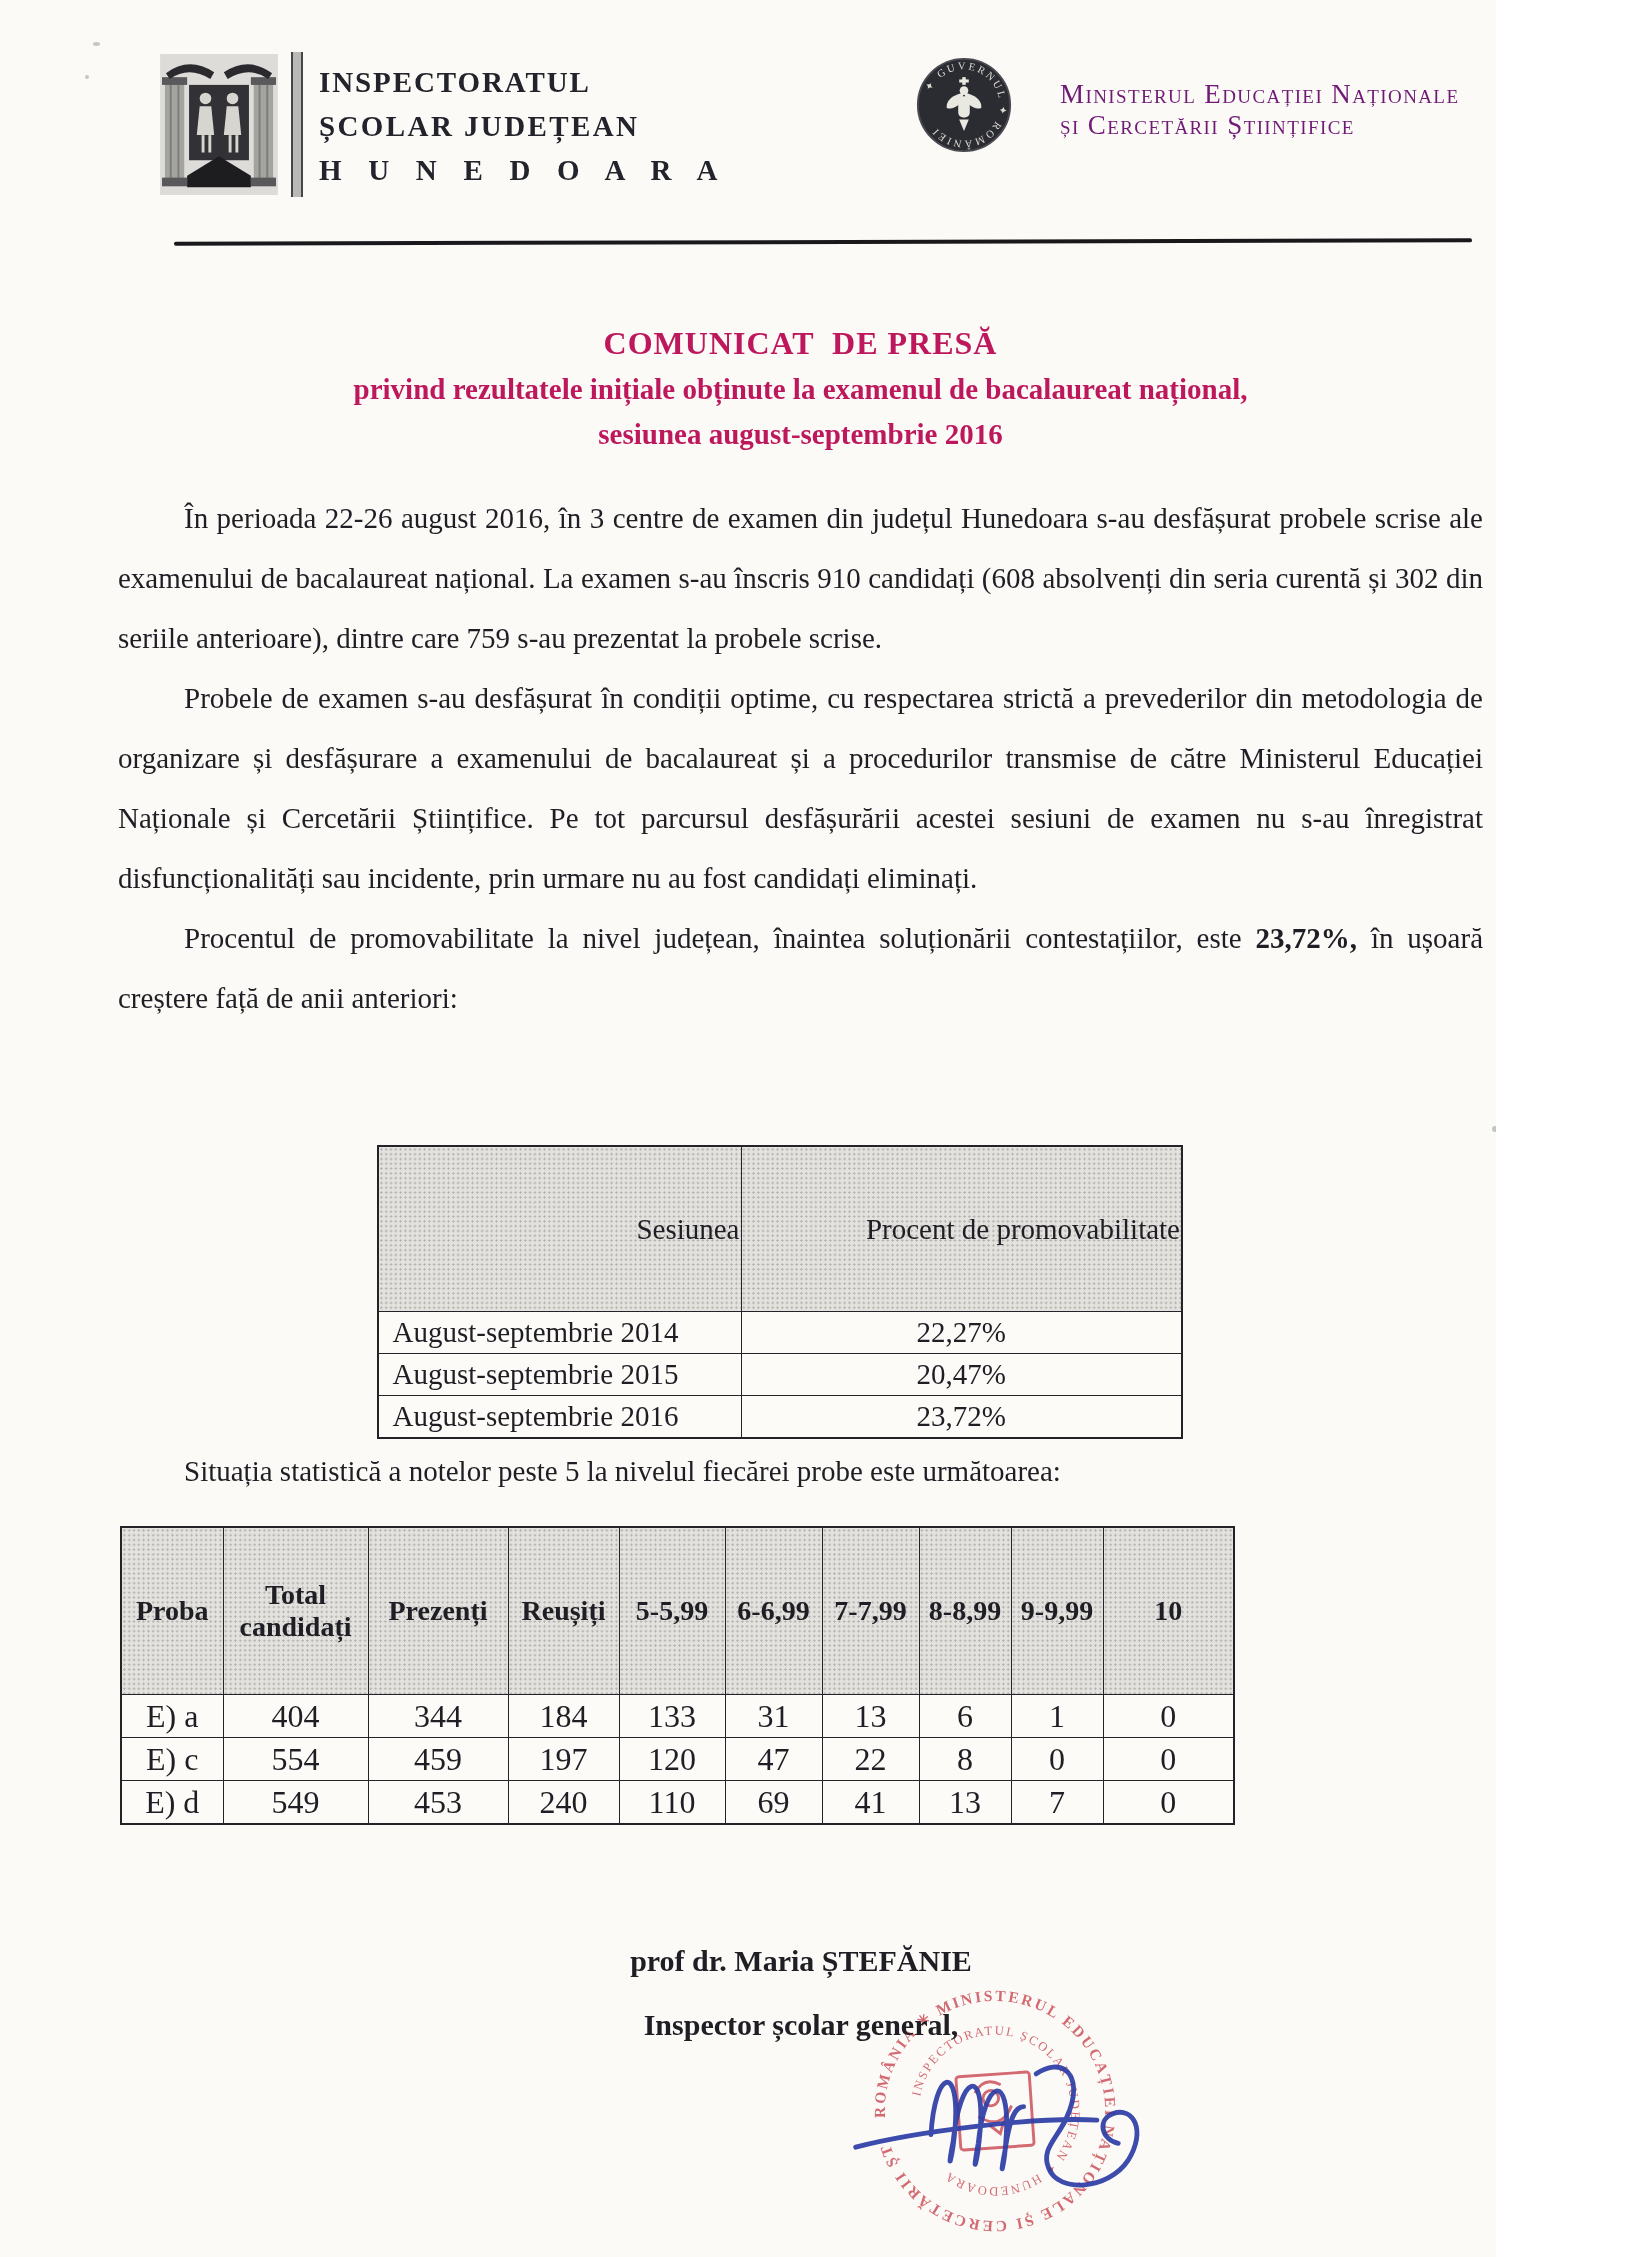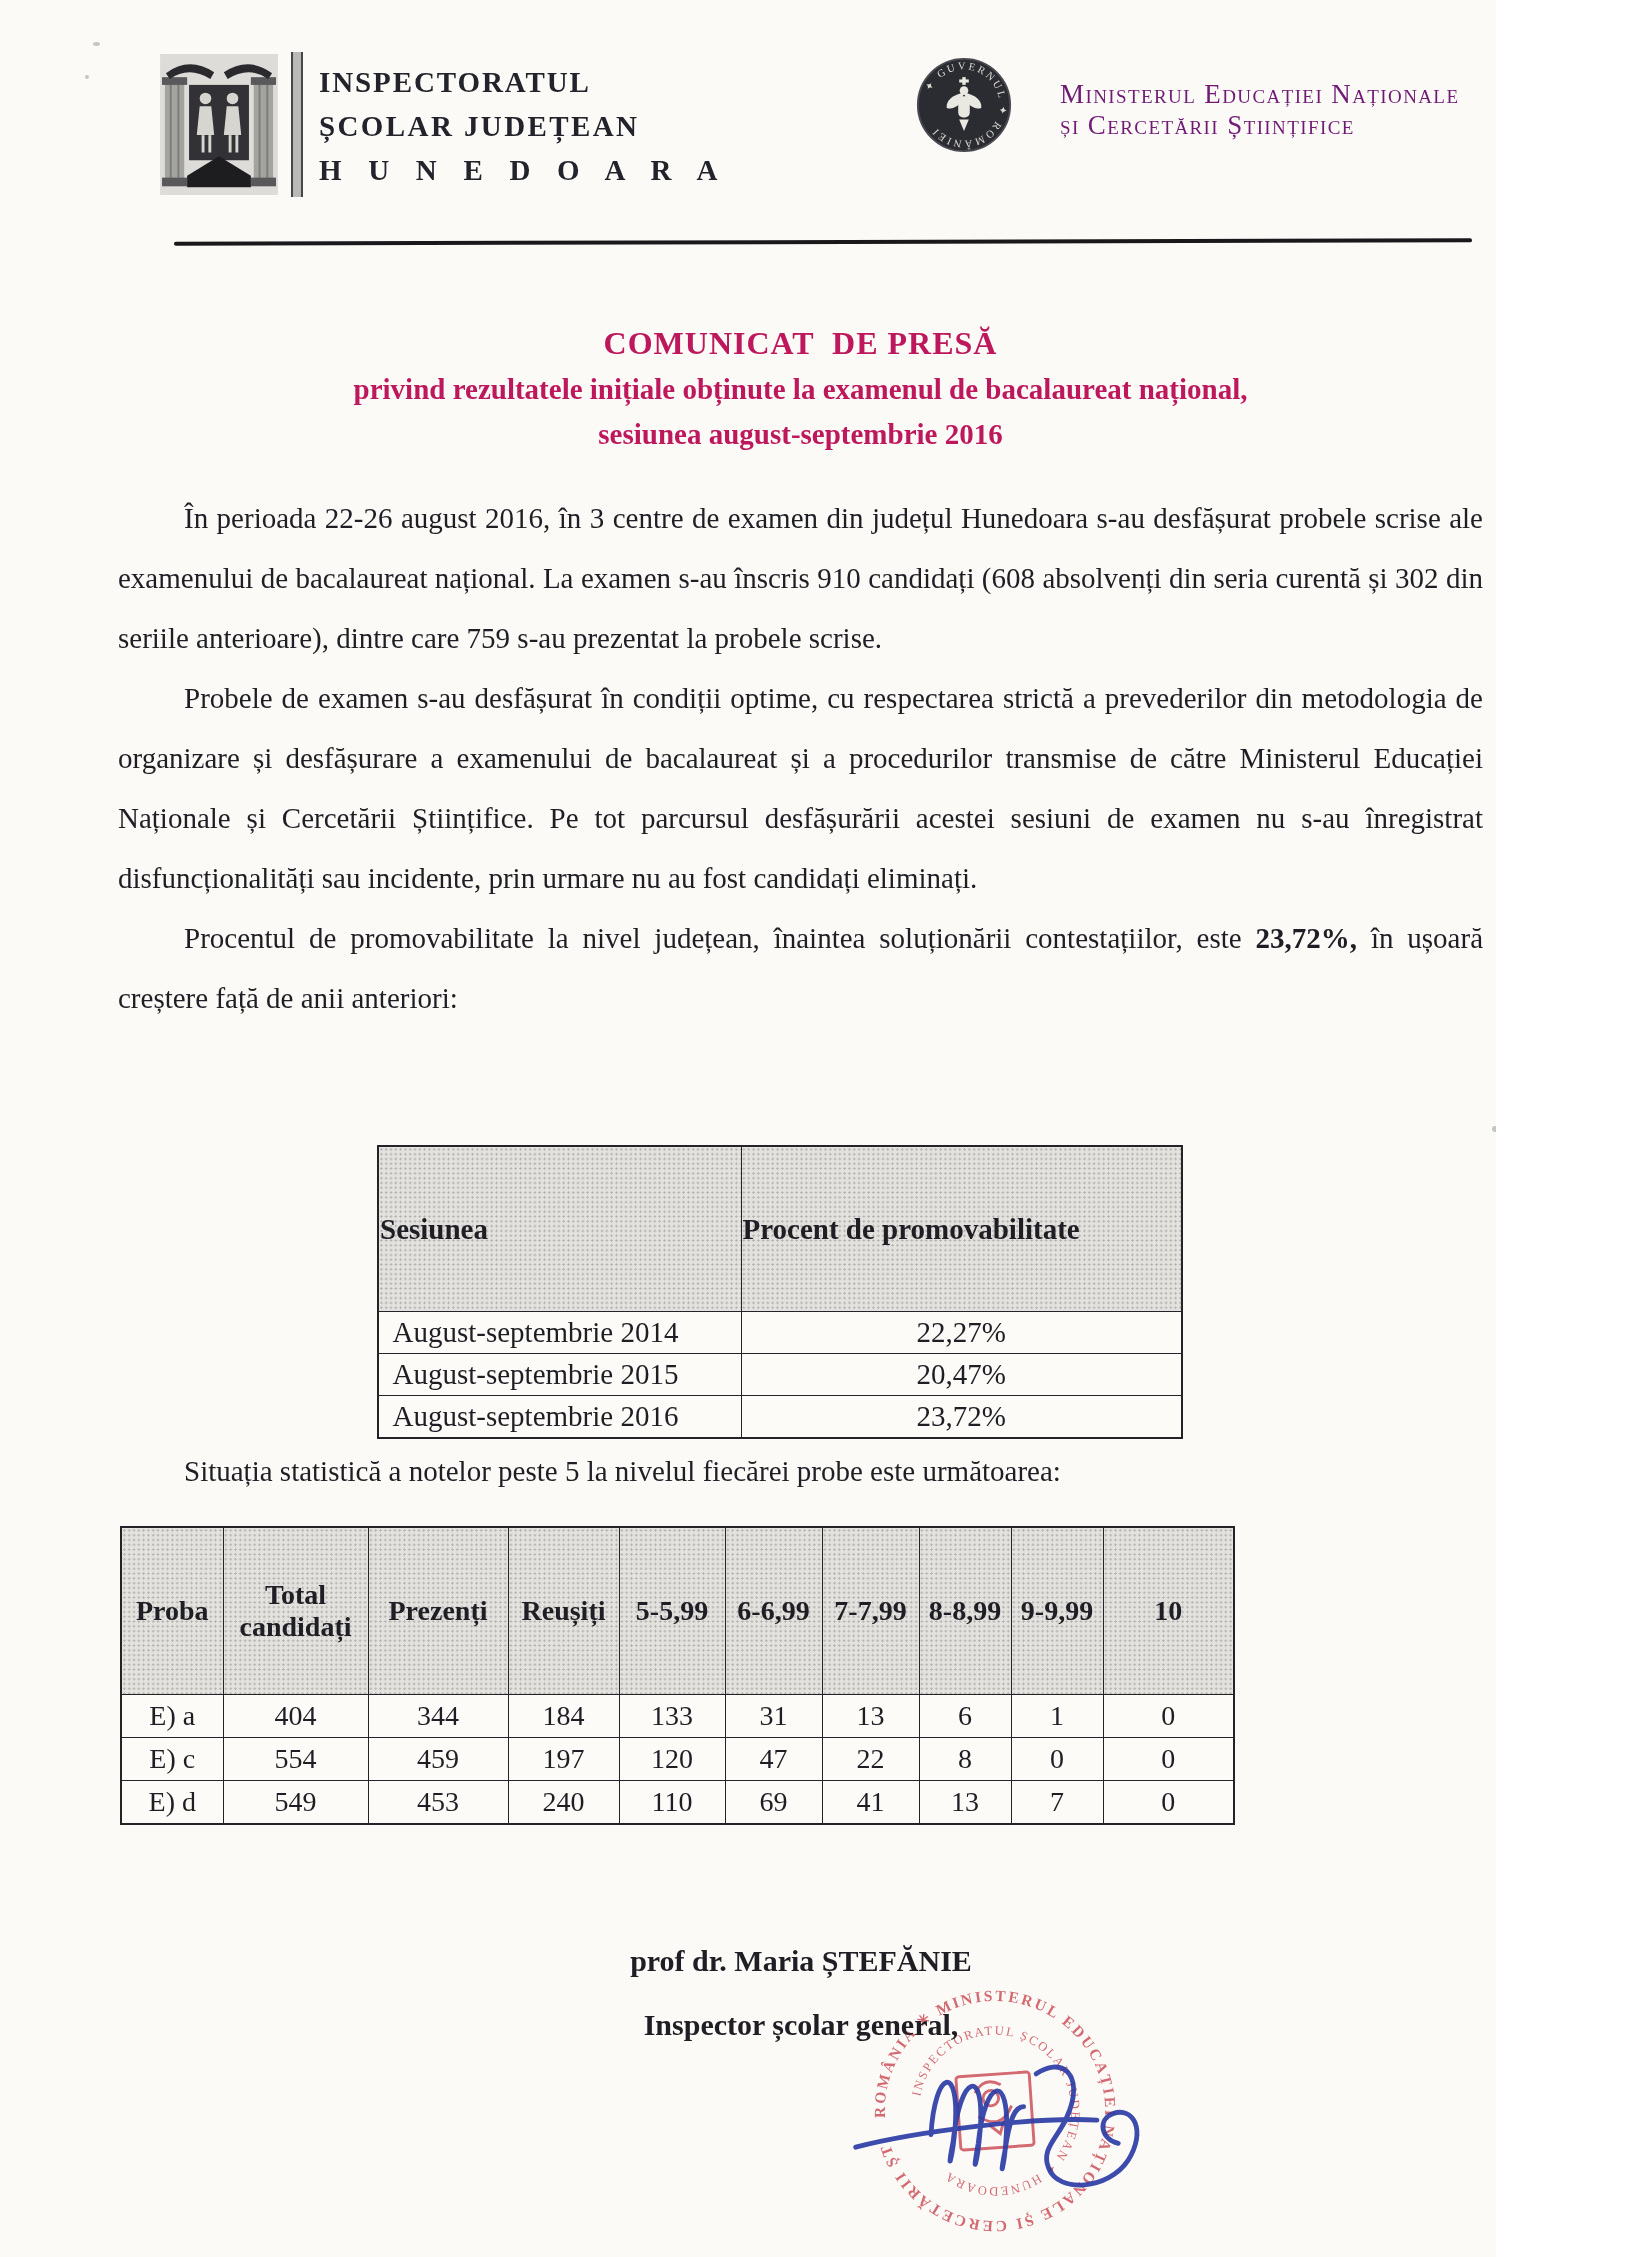"Sesiunea" .tbl1 th { font-weight: bold -> normal; text-align: left -> right }
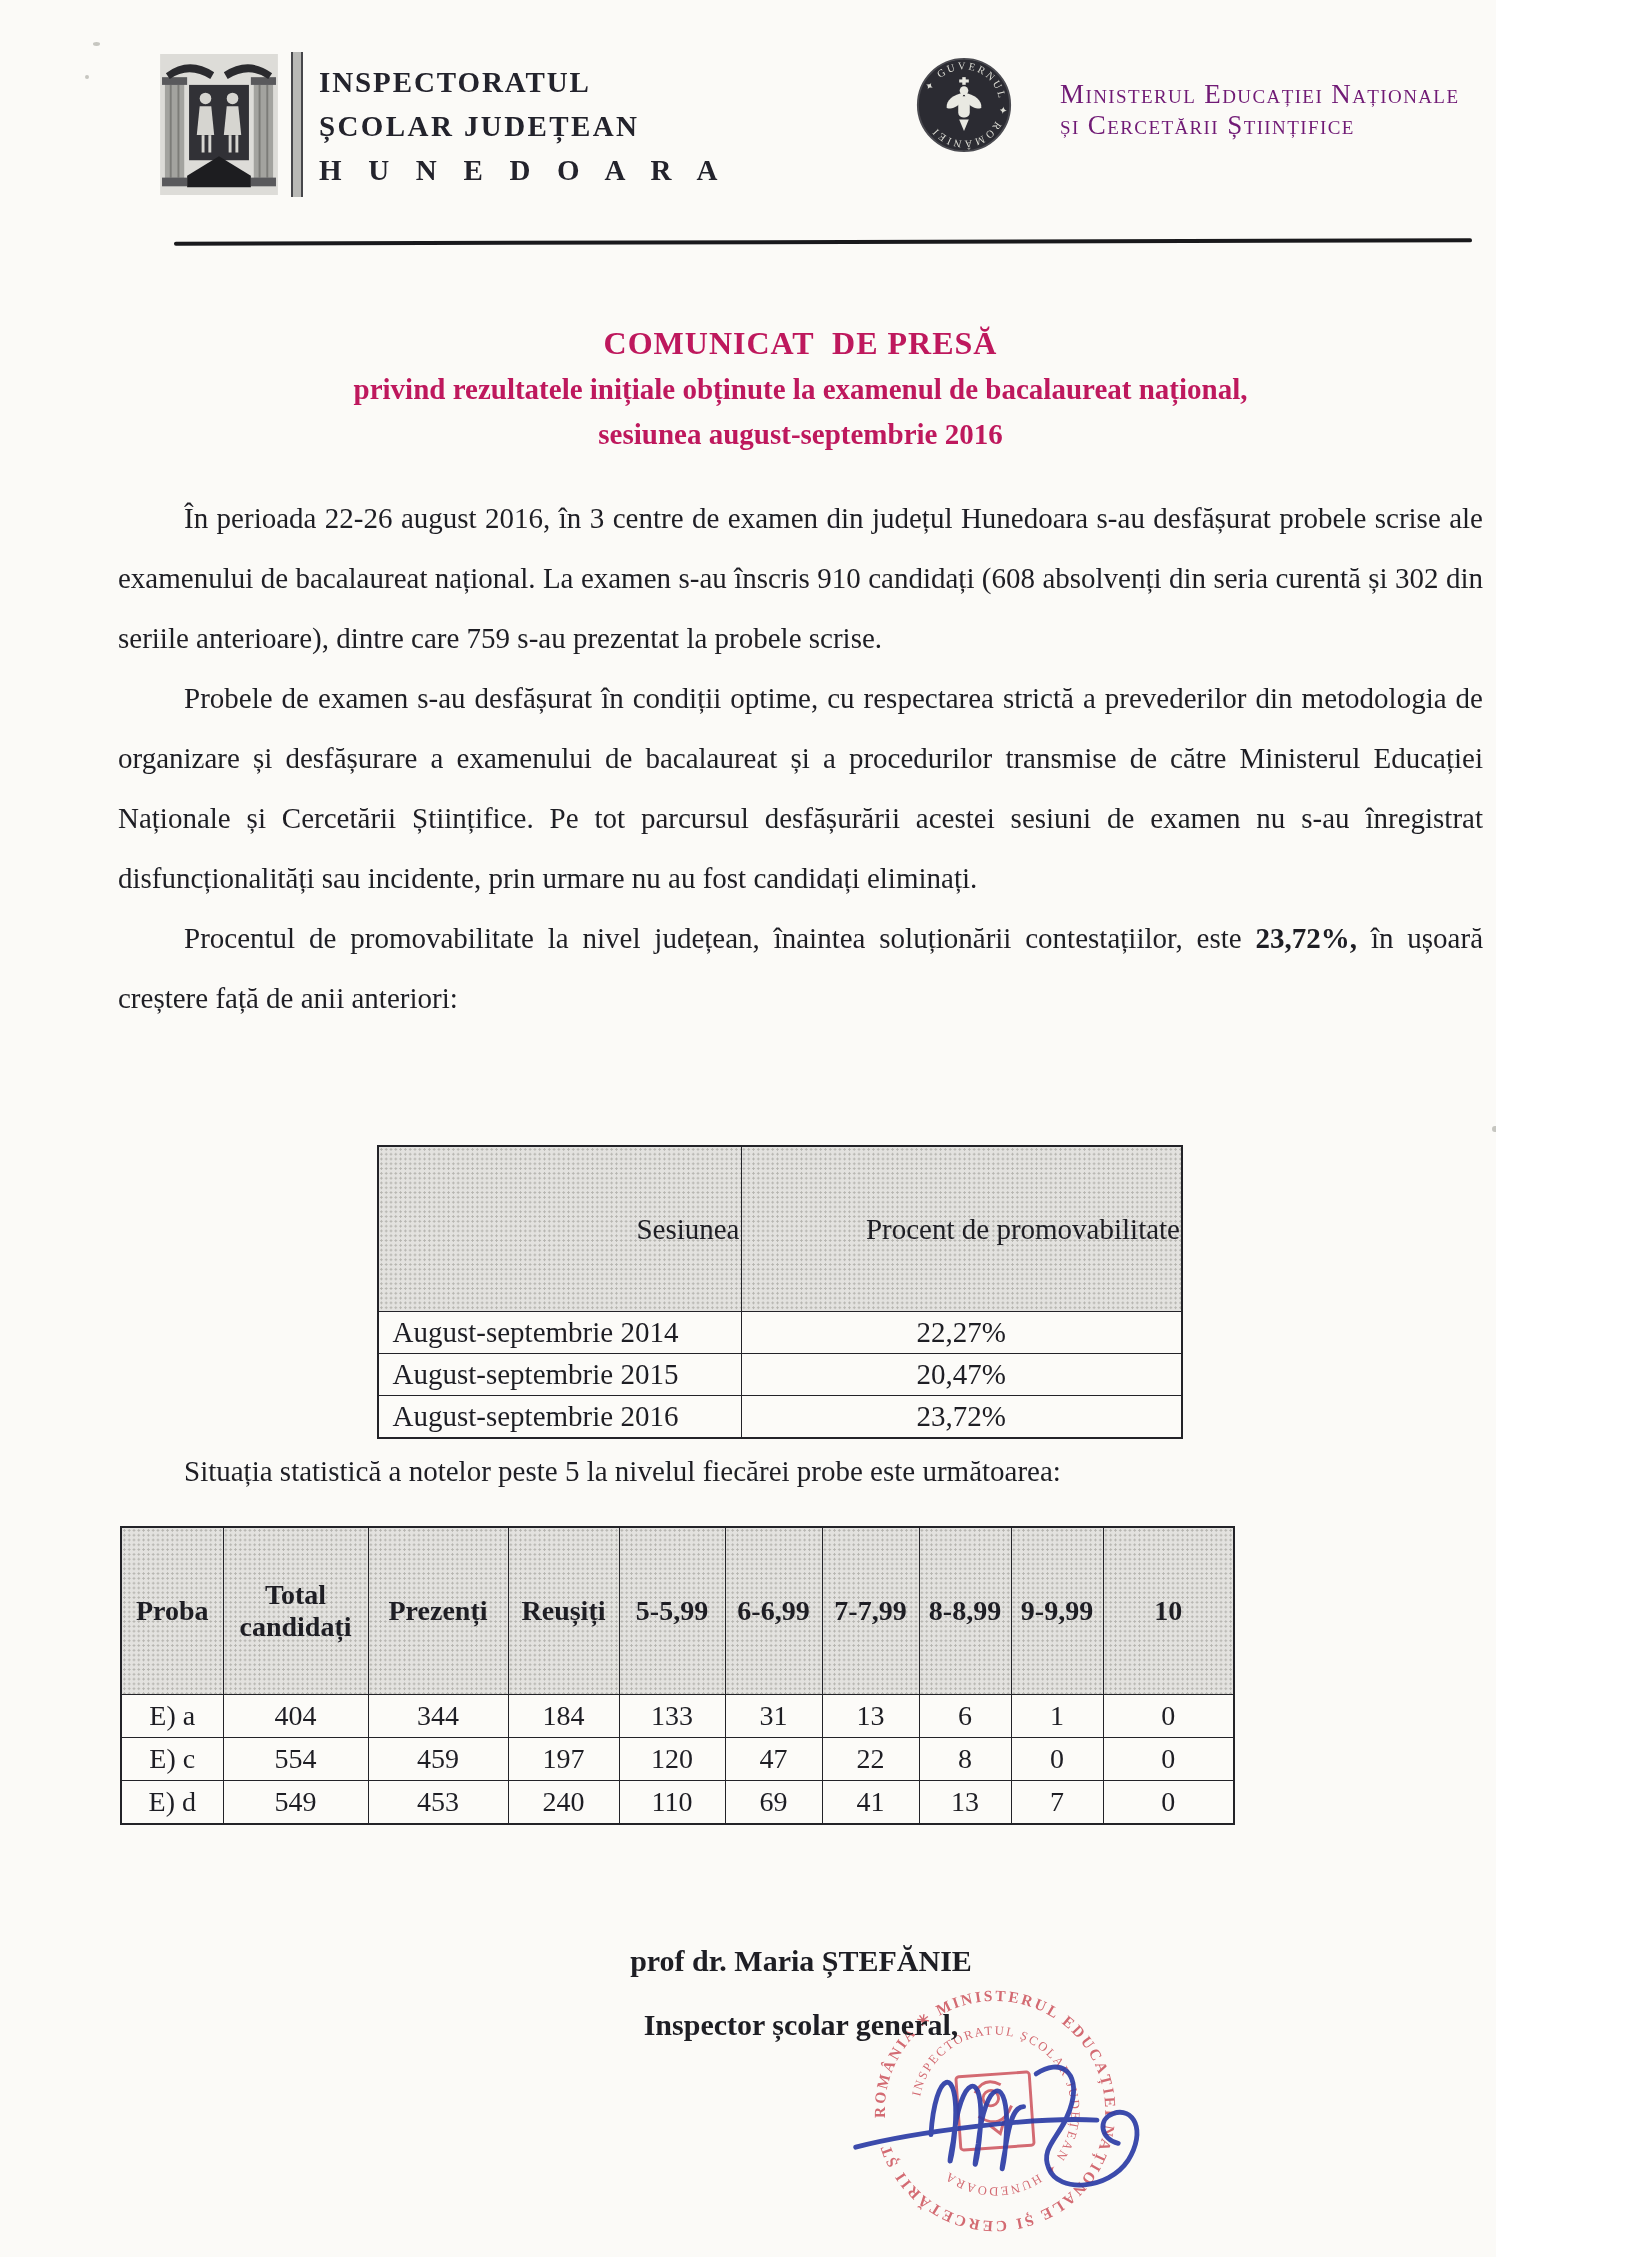"E) a" .tbl2 td { font-size: 28px -> 32px }
